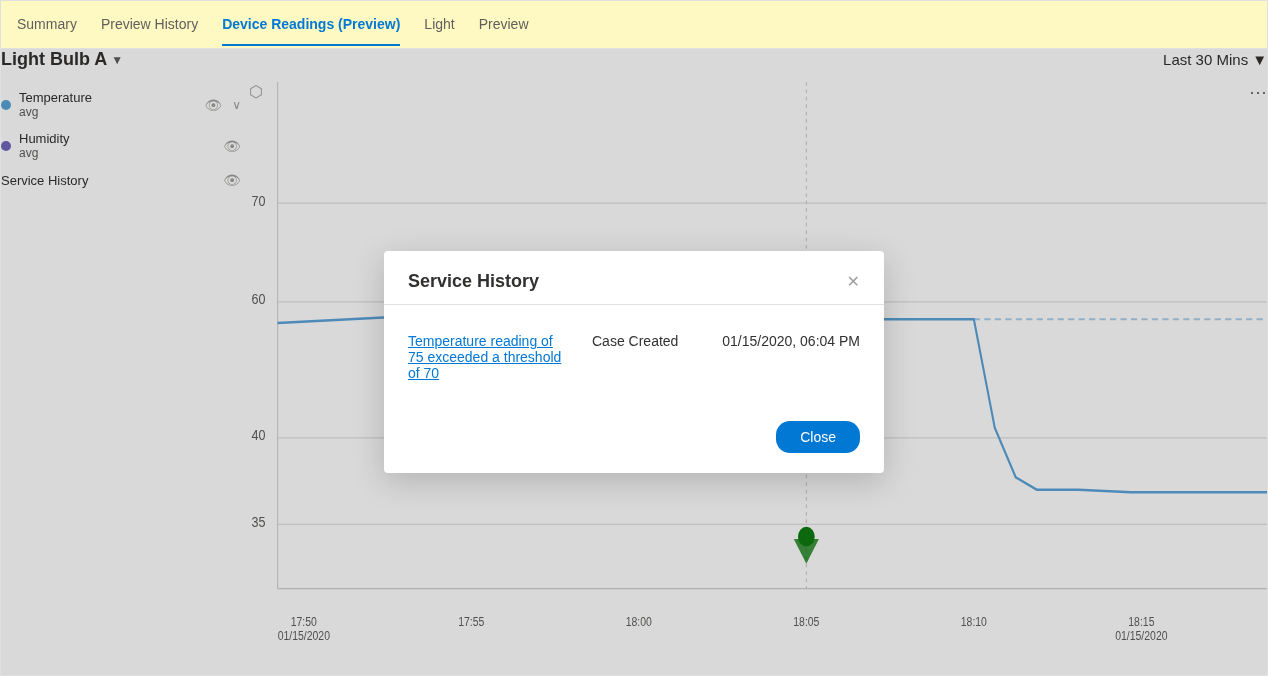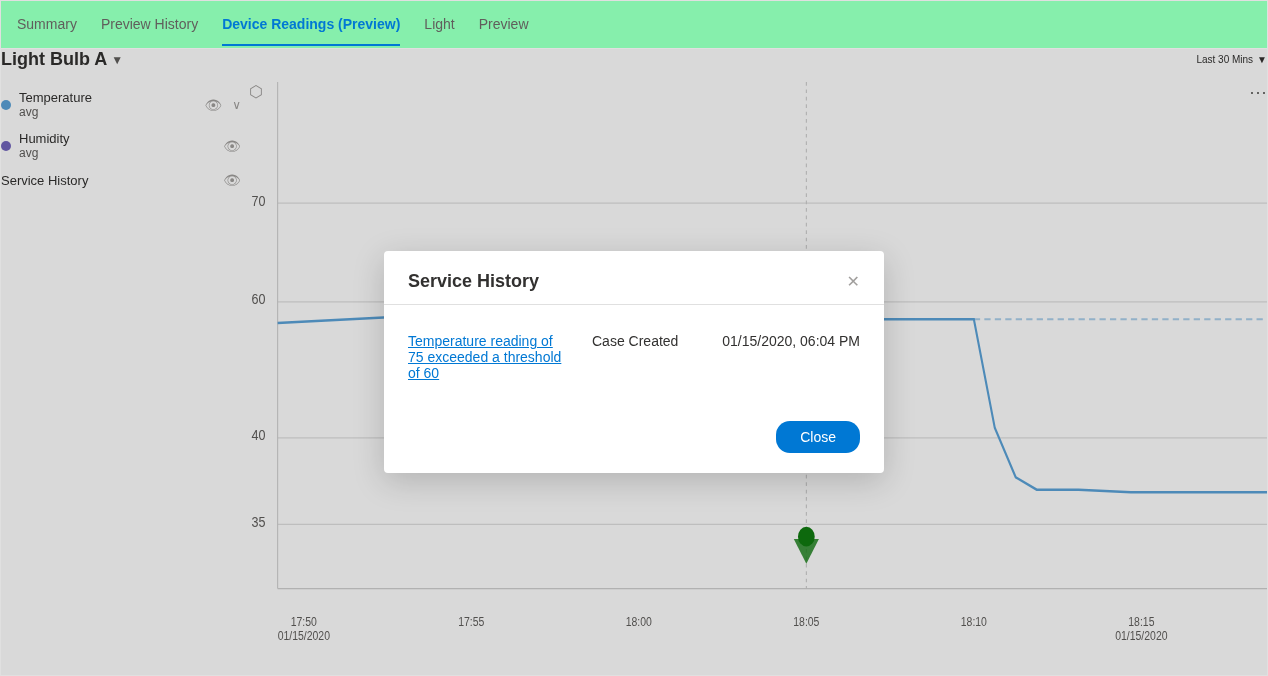"Summary" .tab-bar { background: #86efac -> #fef9c3 }
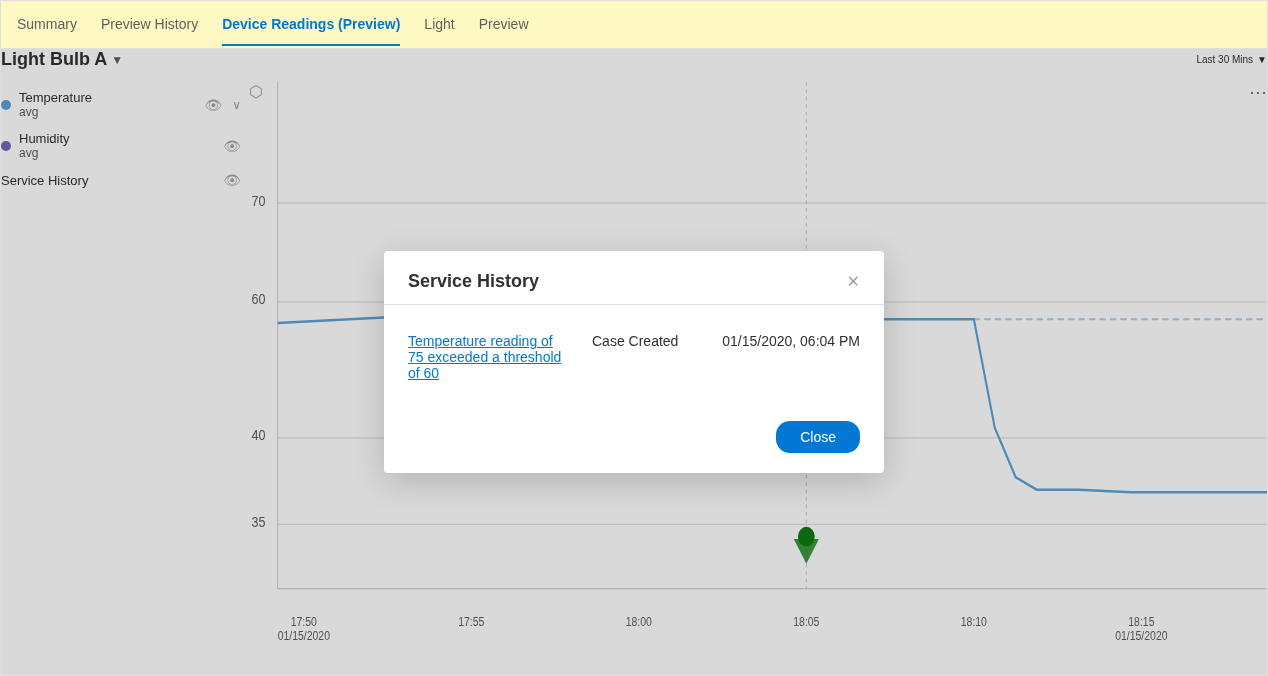"Last 30 Mins" .time-selector { font-size: 10px -> 15px }
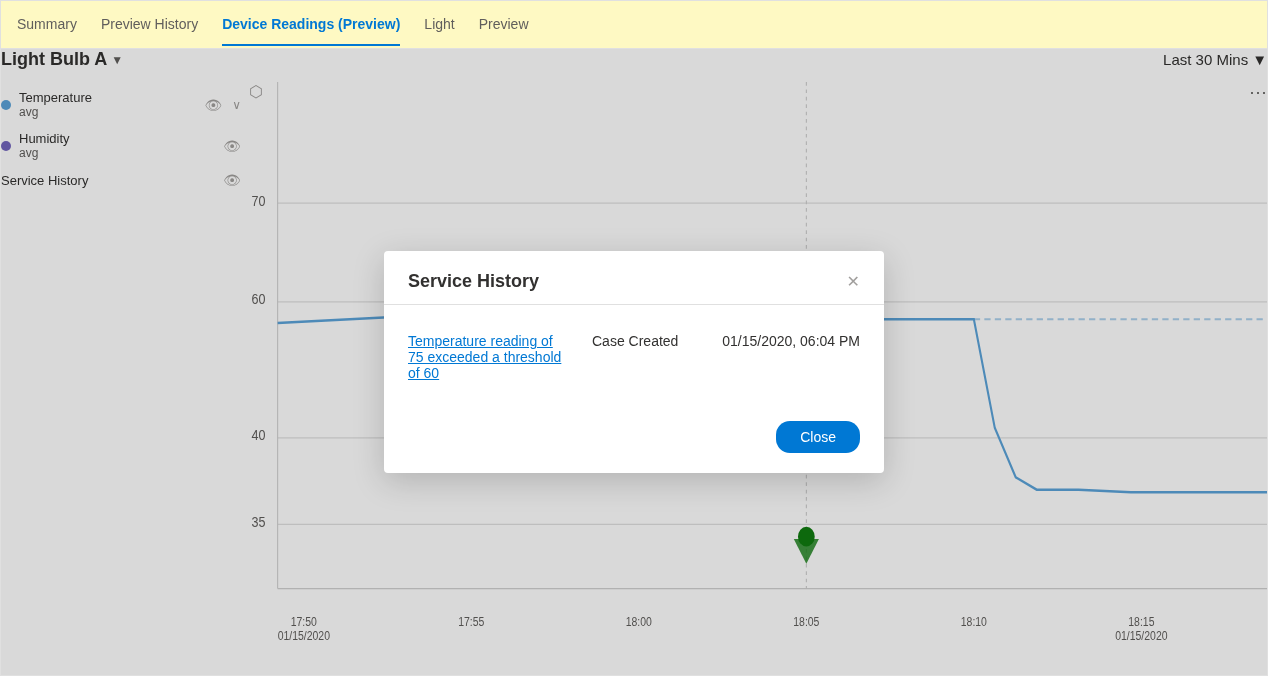"Temperature reading of 75 exceeded" span.modal-link { text: 60 -> 70 }
